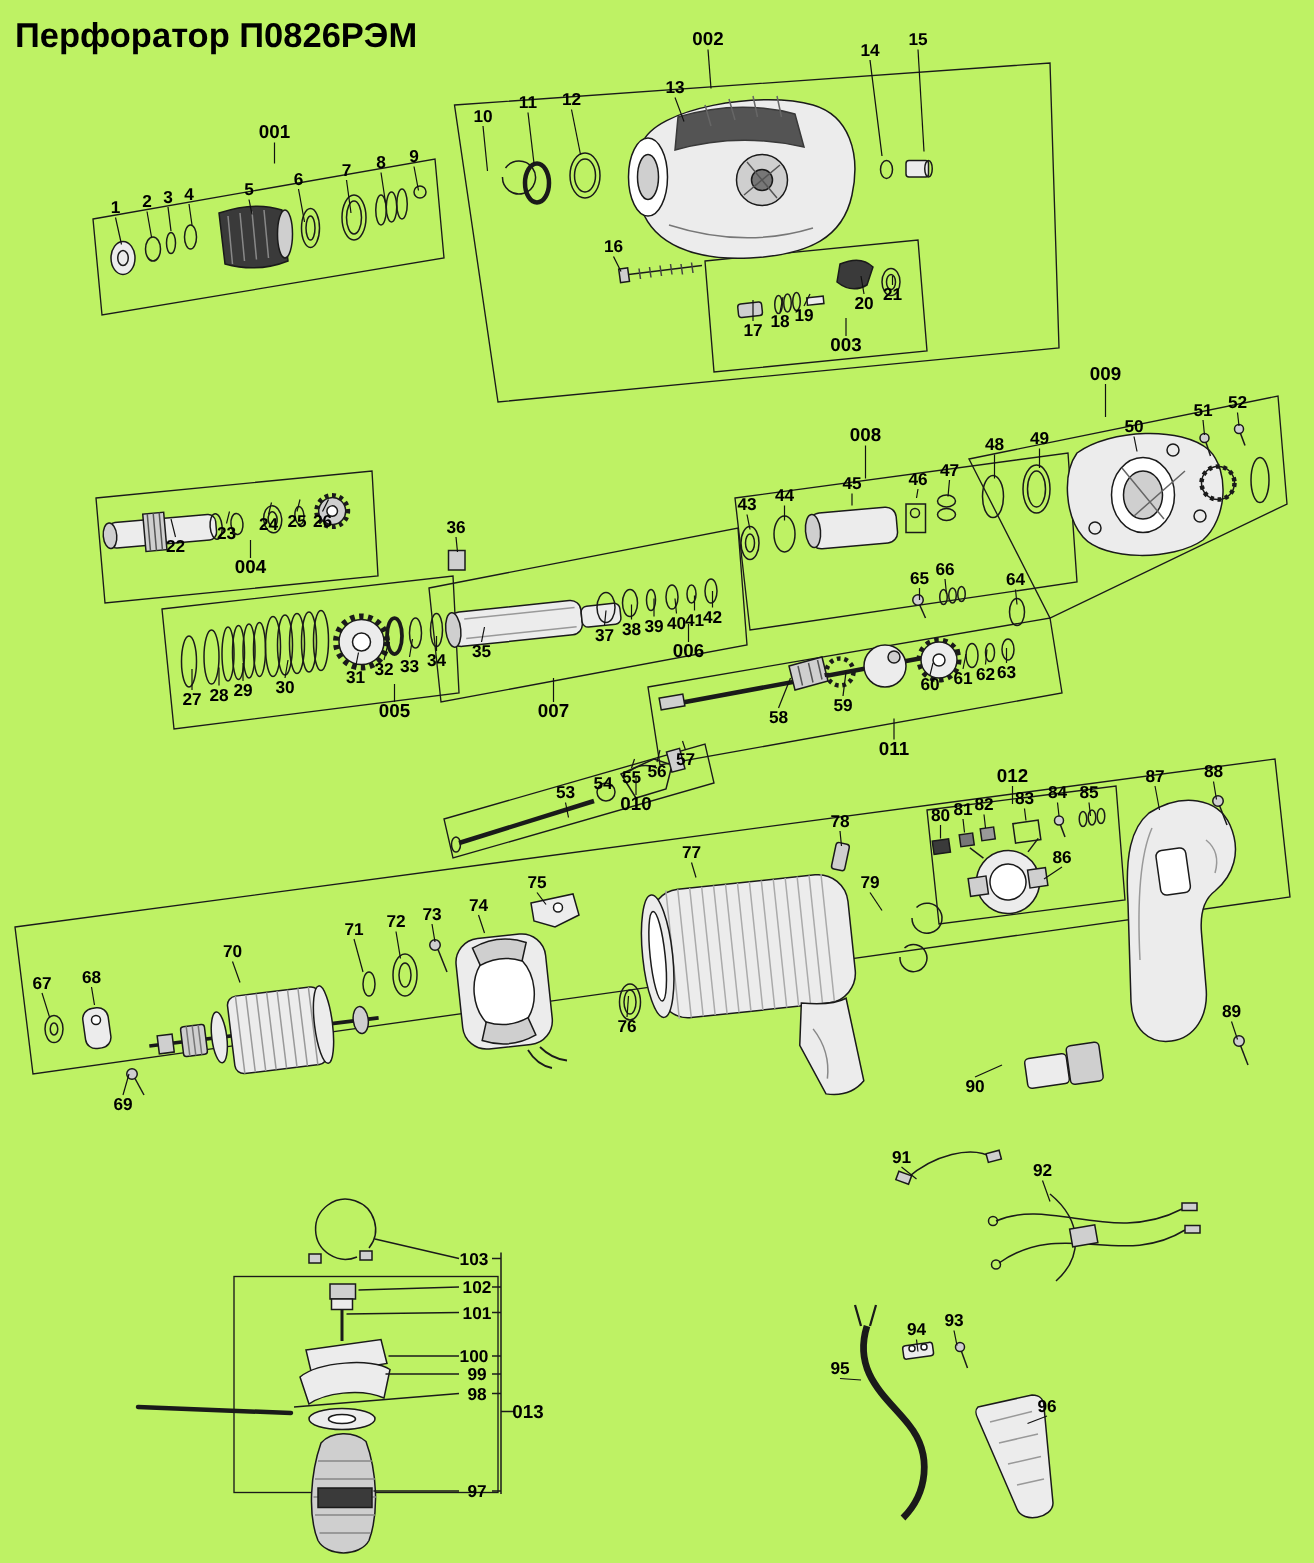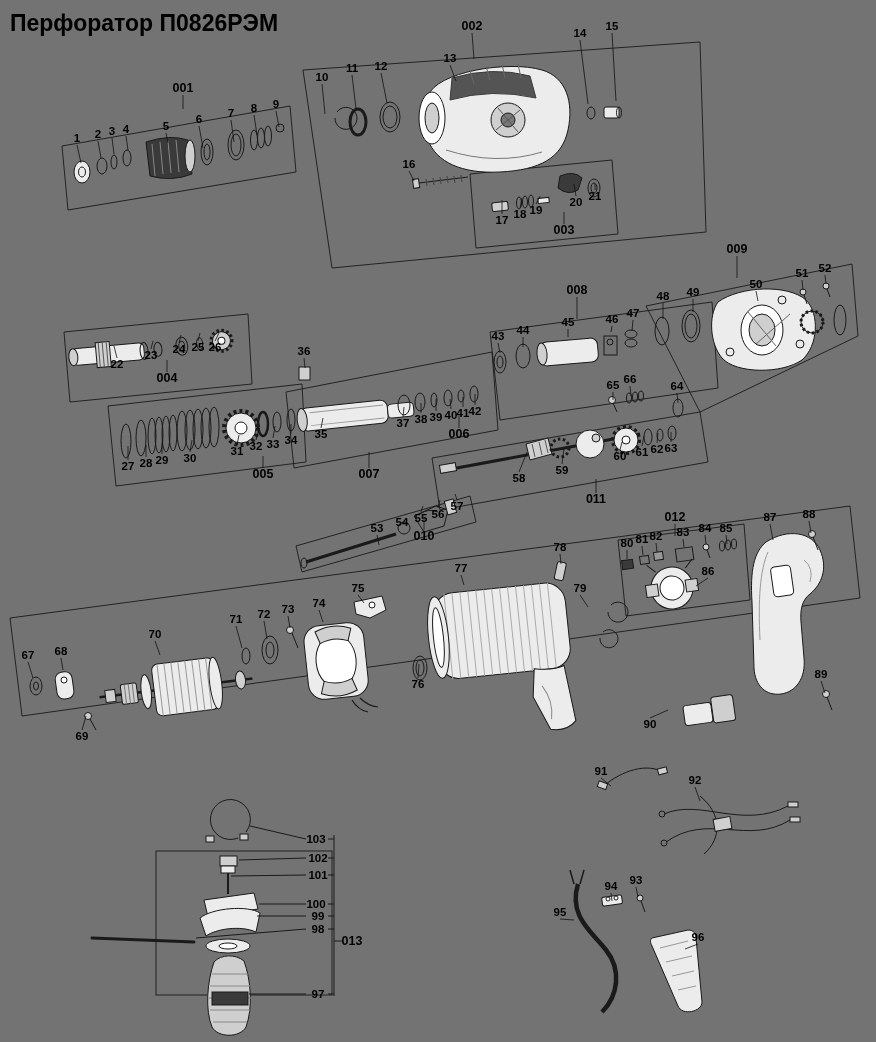"Перфоратор П0826РЭМ" #stage { background: #737373 -> #bef264 }
